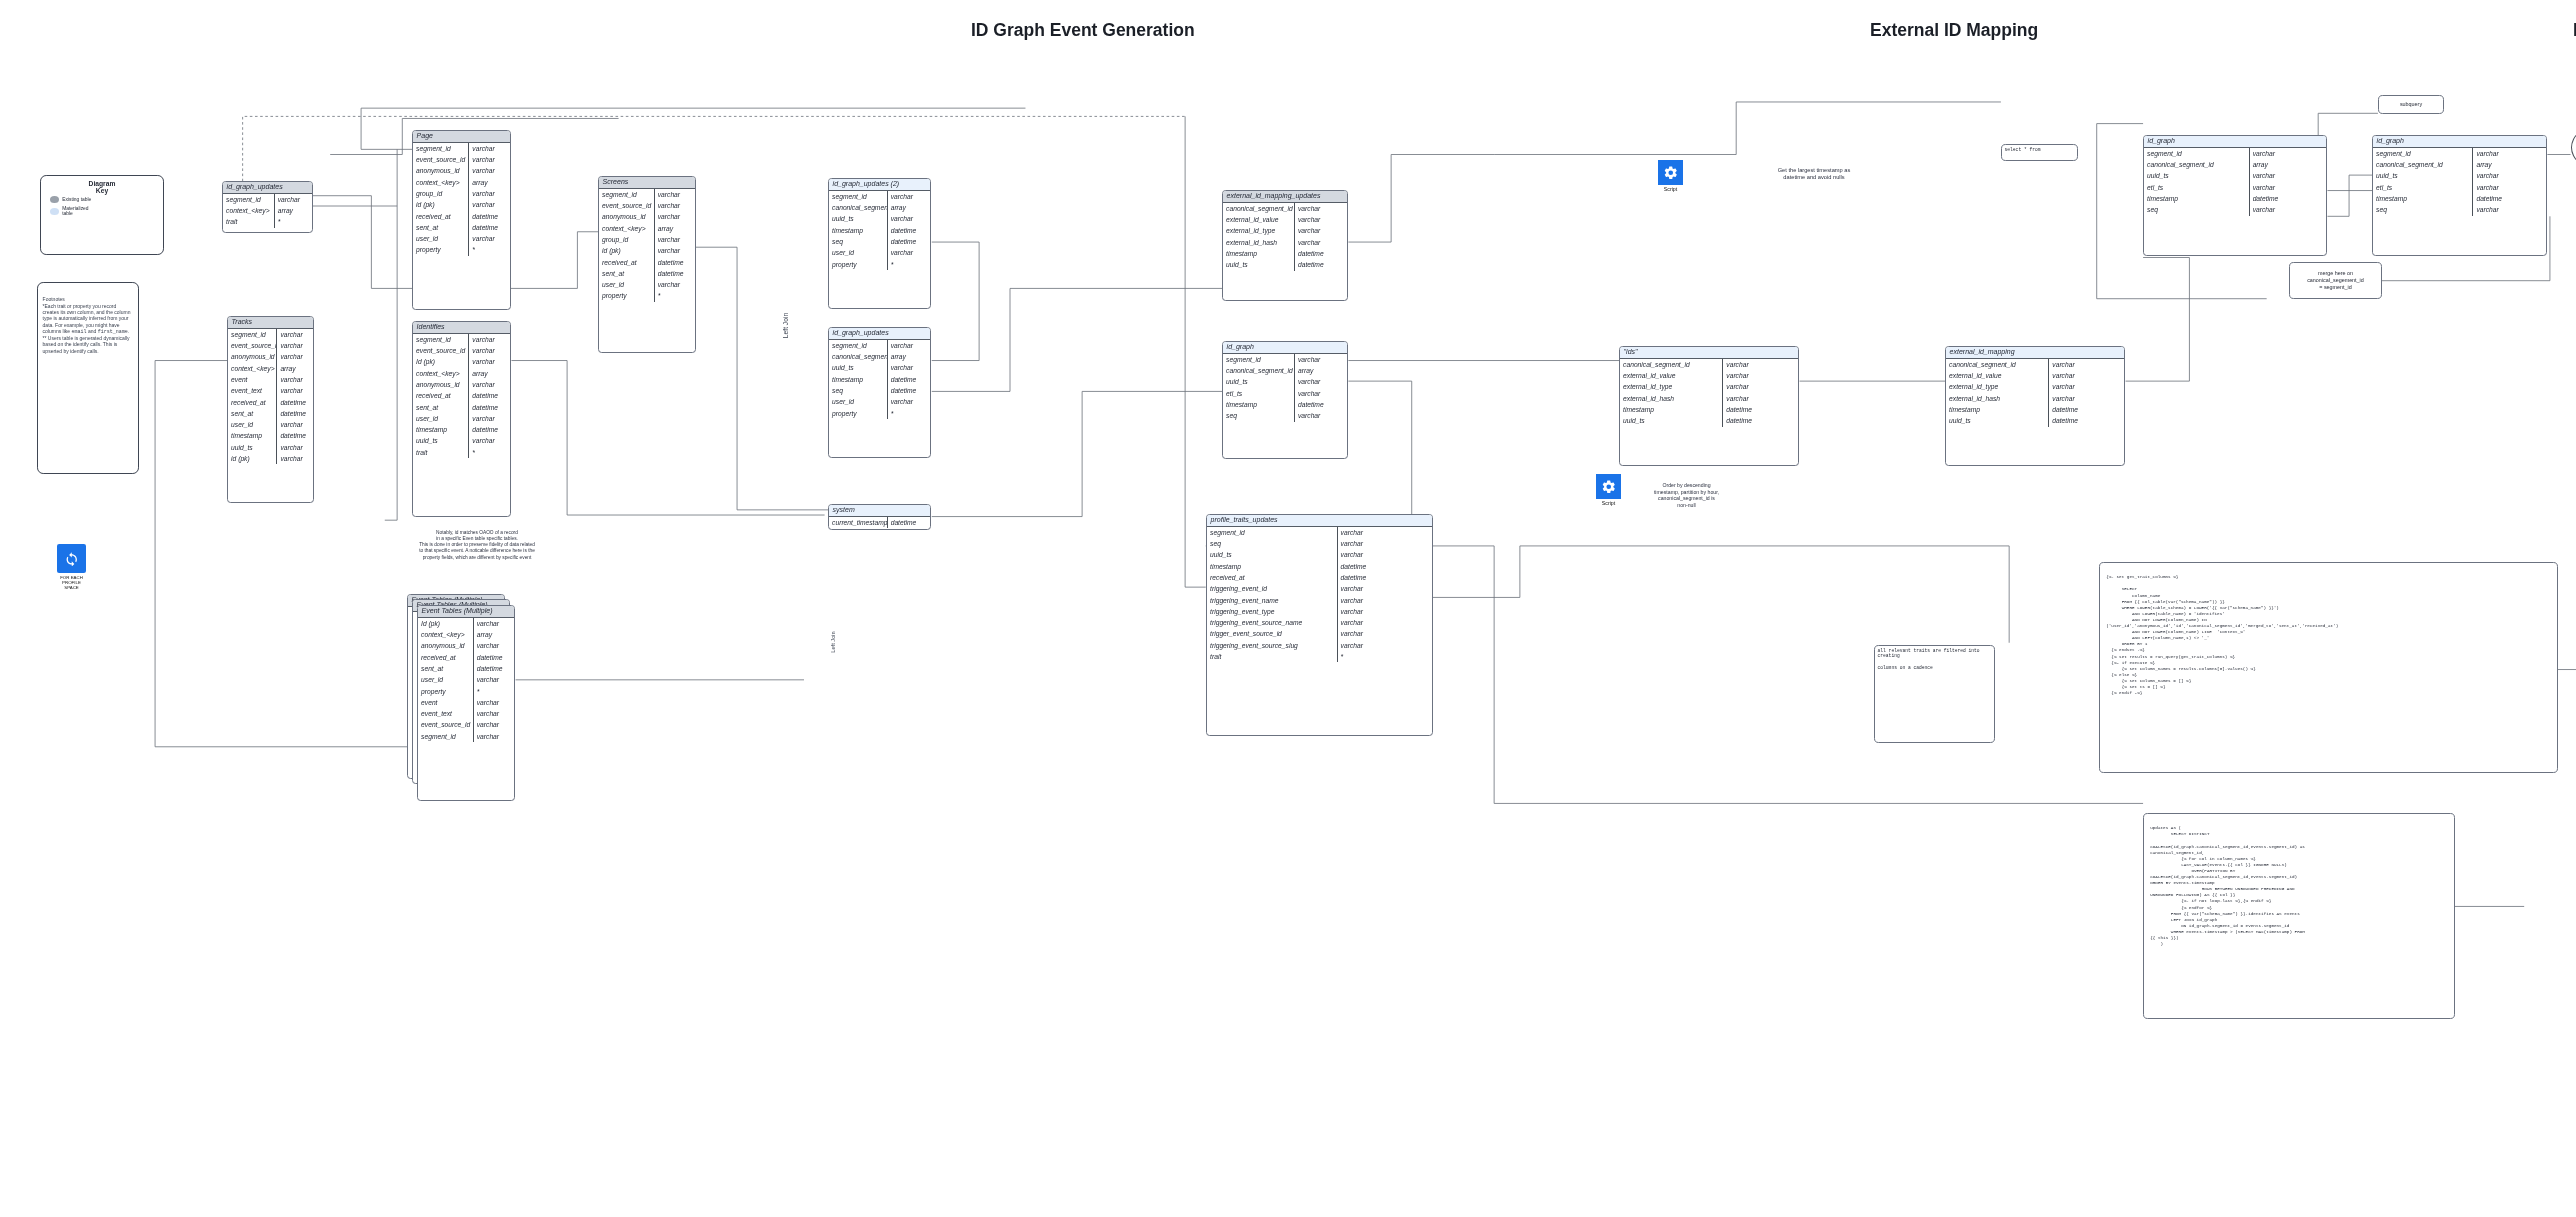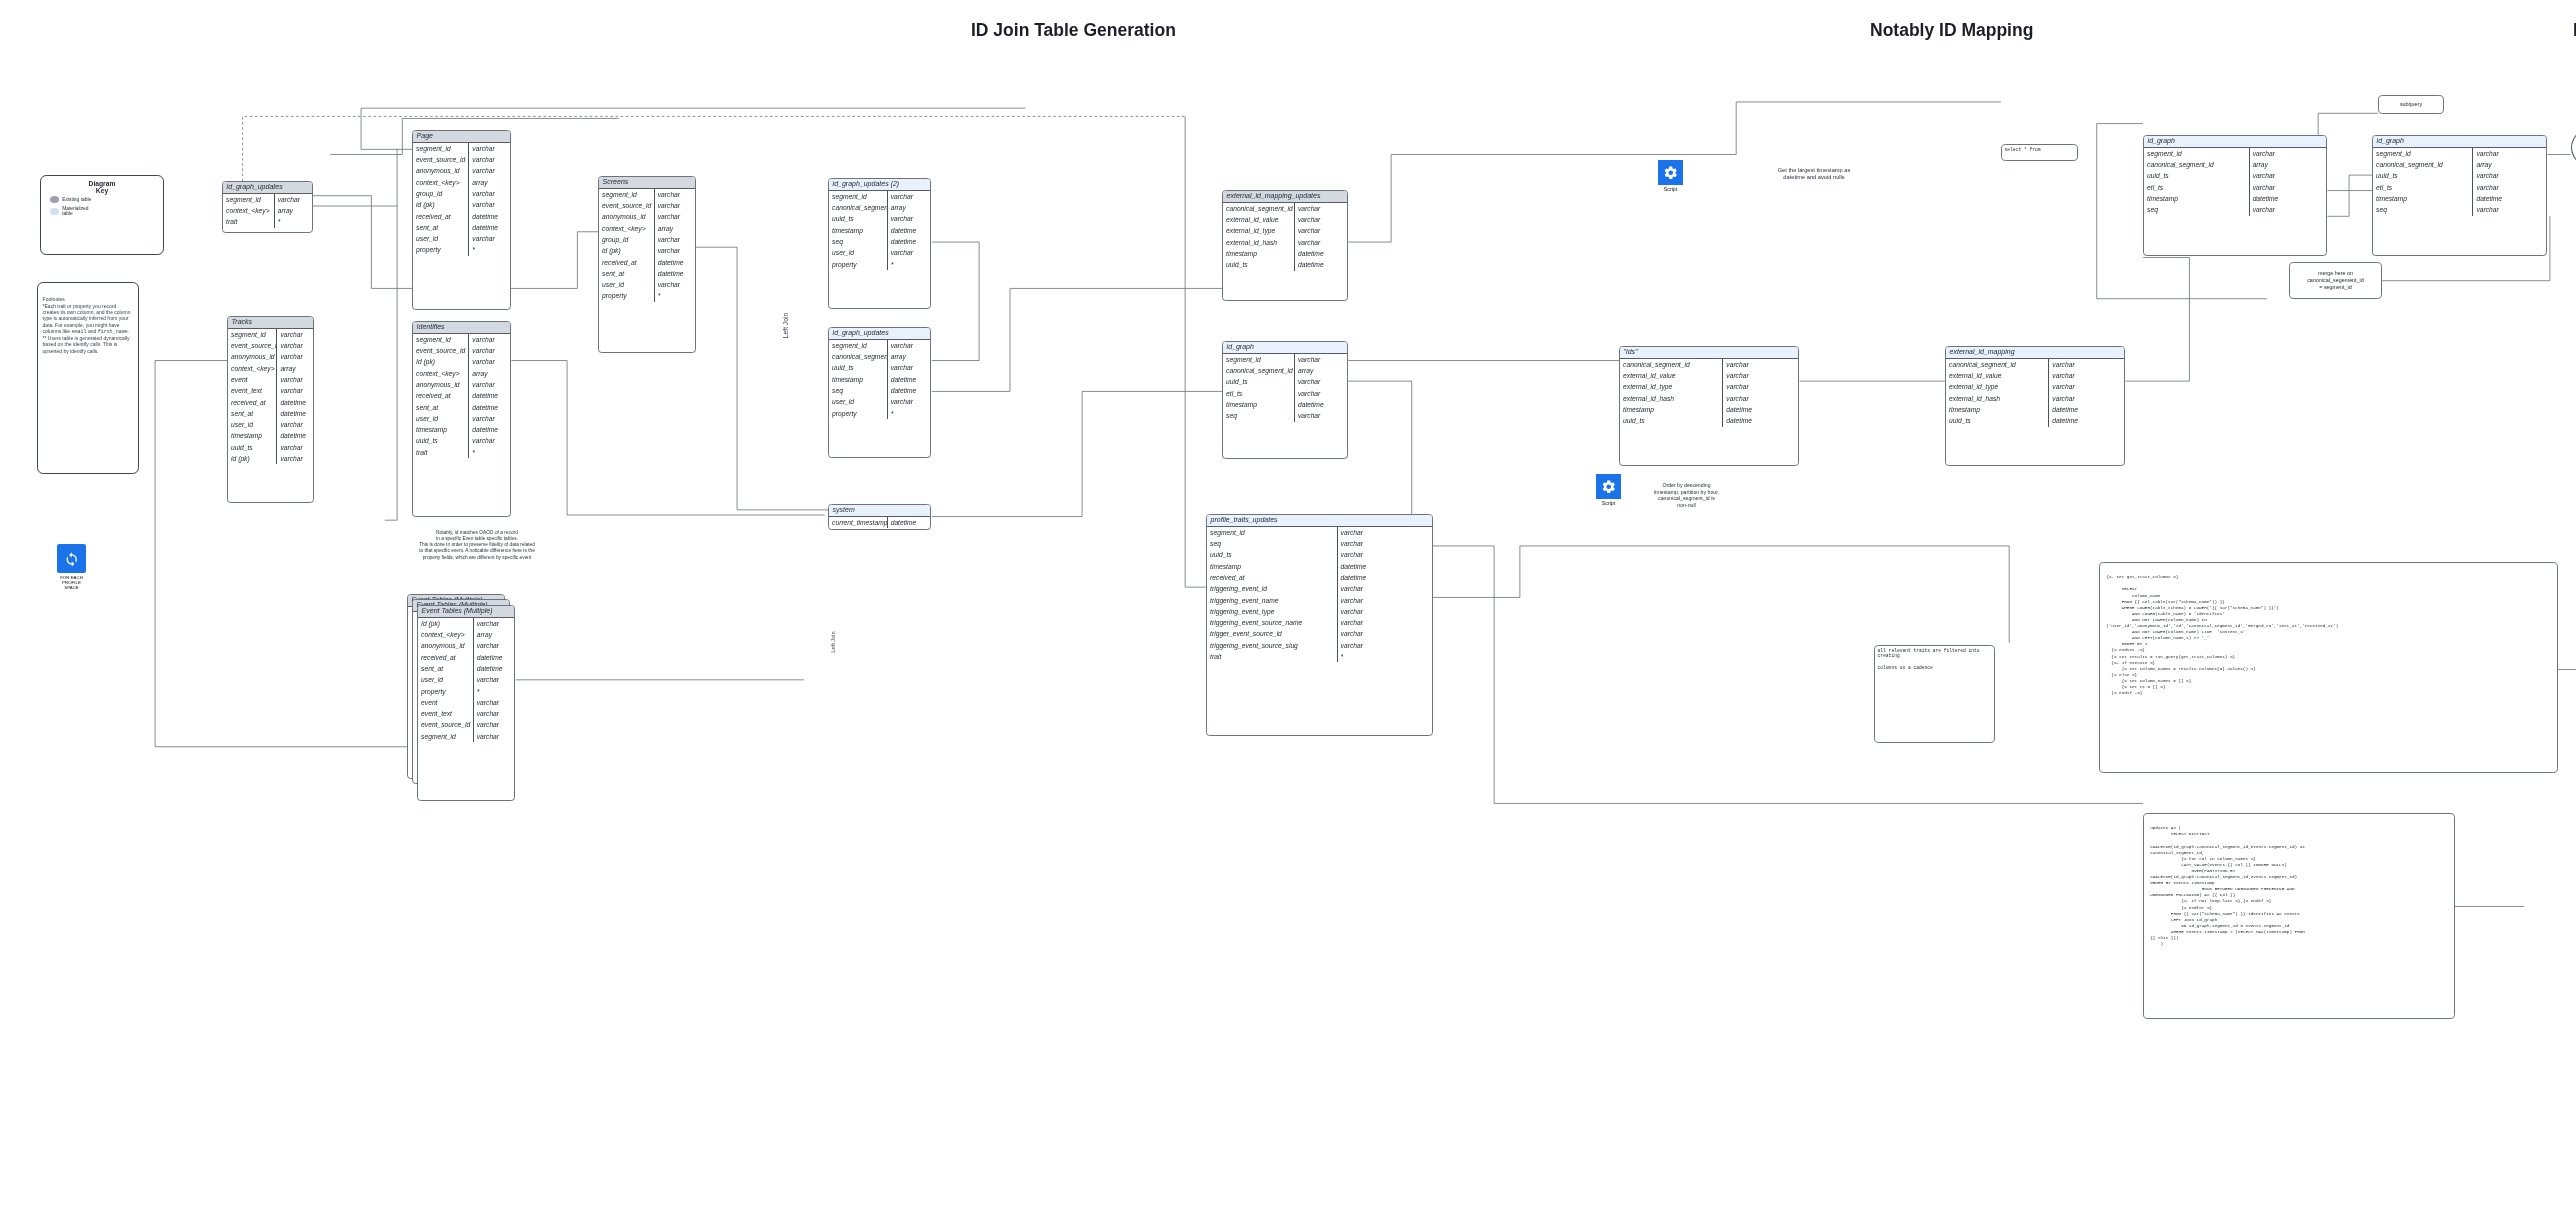"ID Join Table Generation" div.section-title { text: Join Table -> Graph Event }
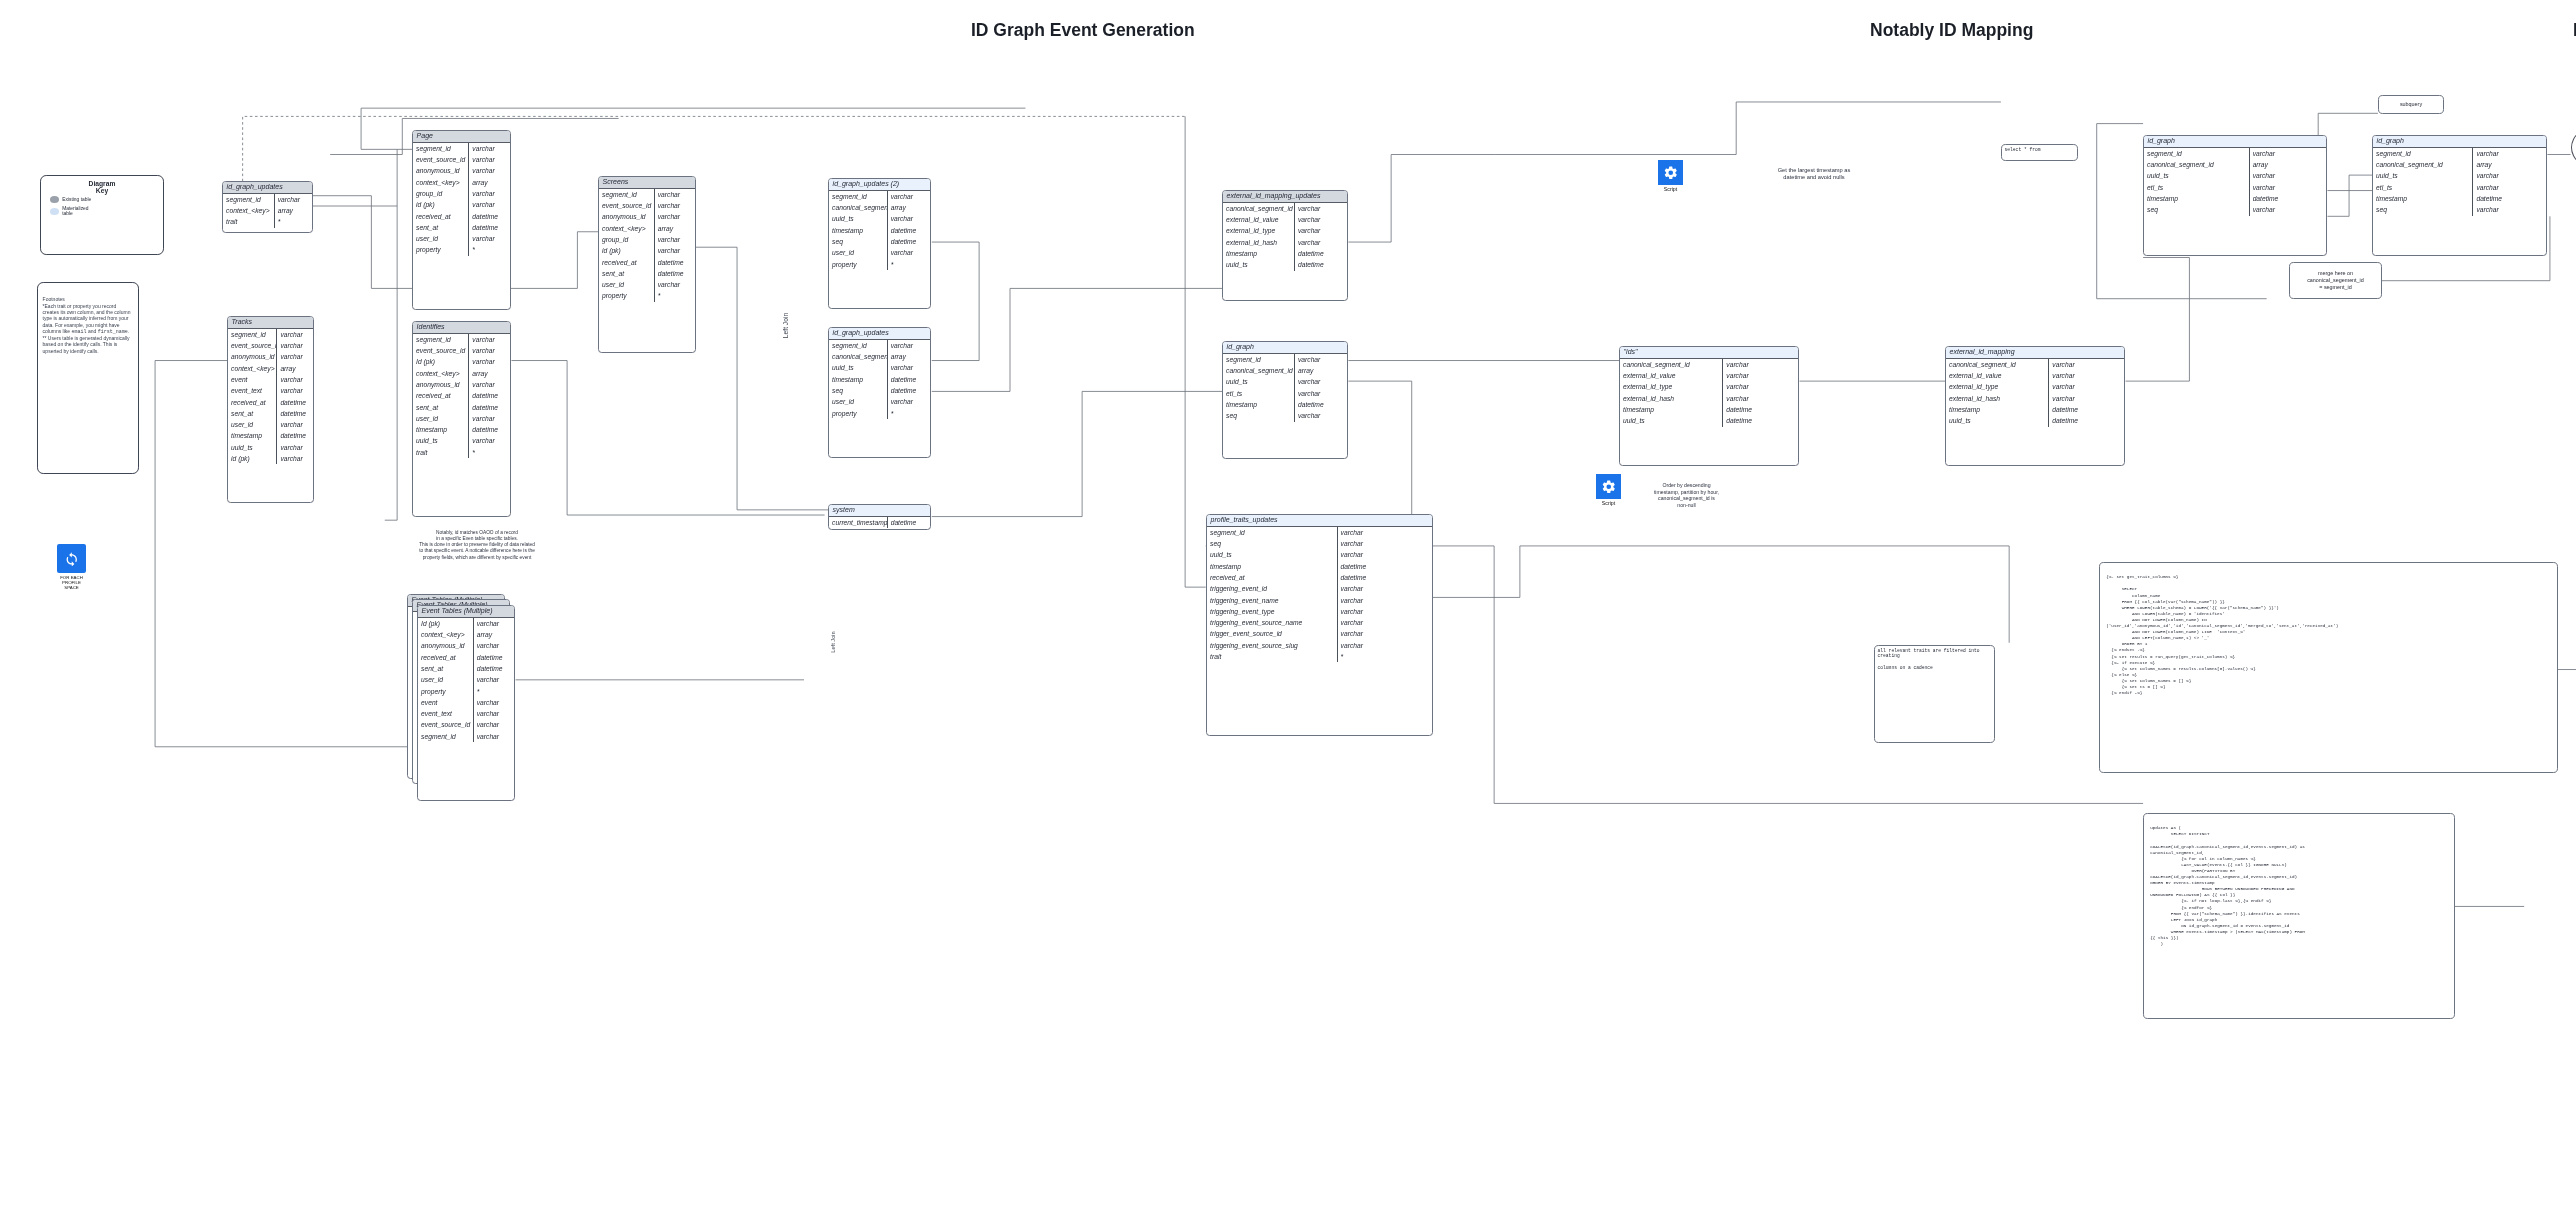"Notably ID Mapping" div.section-title { text: Notably -> External }
